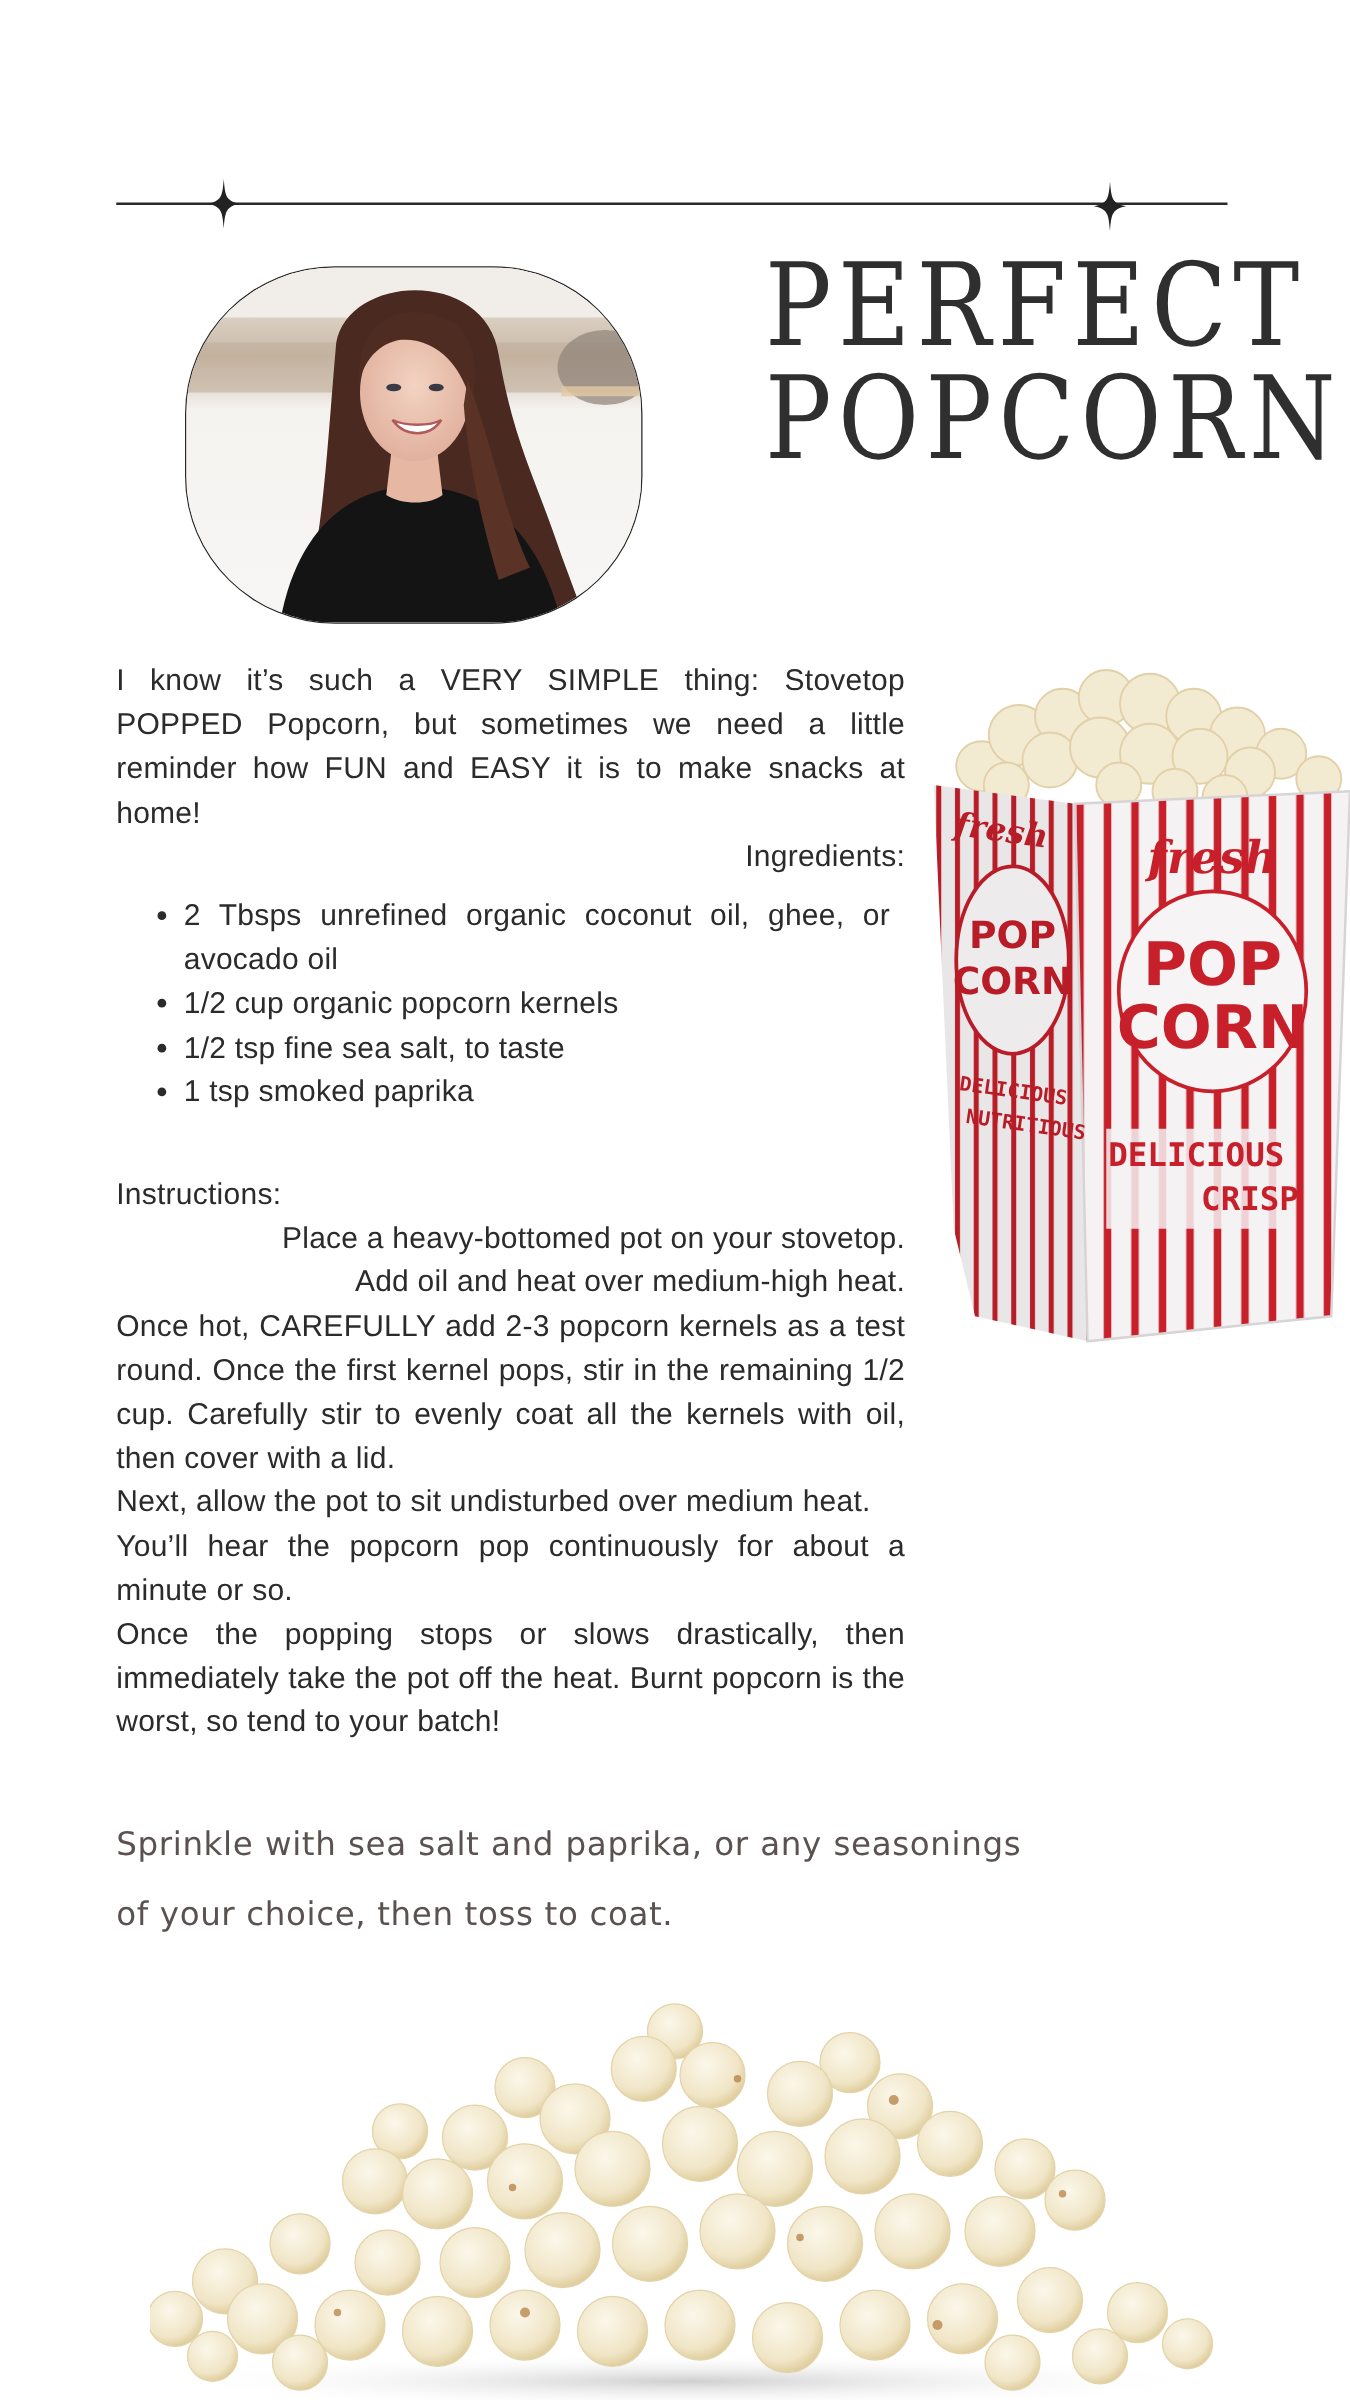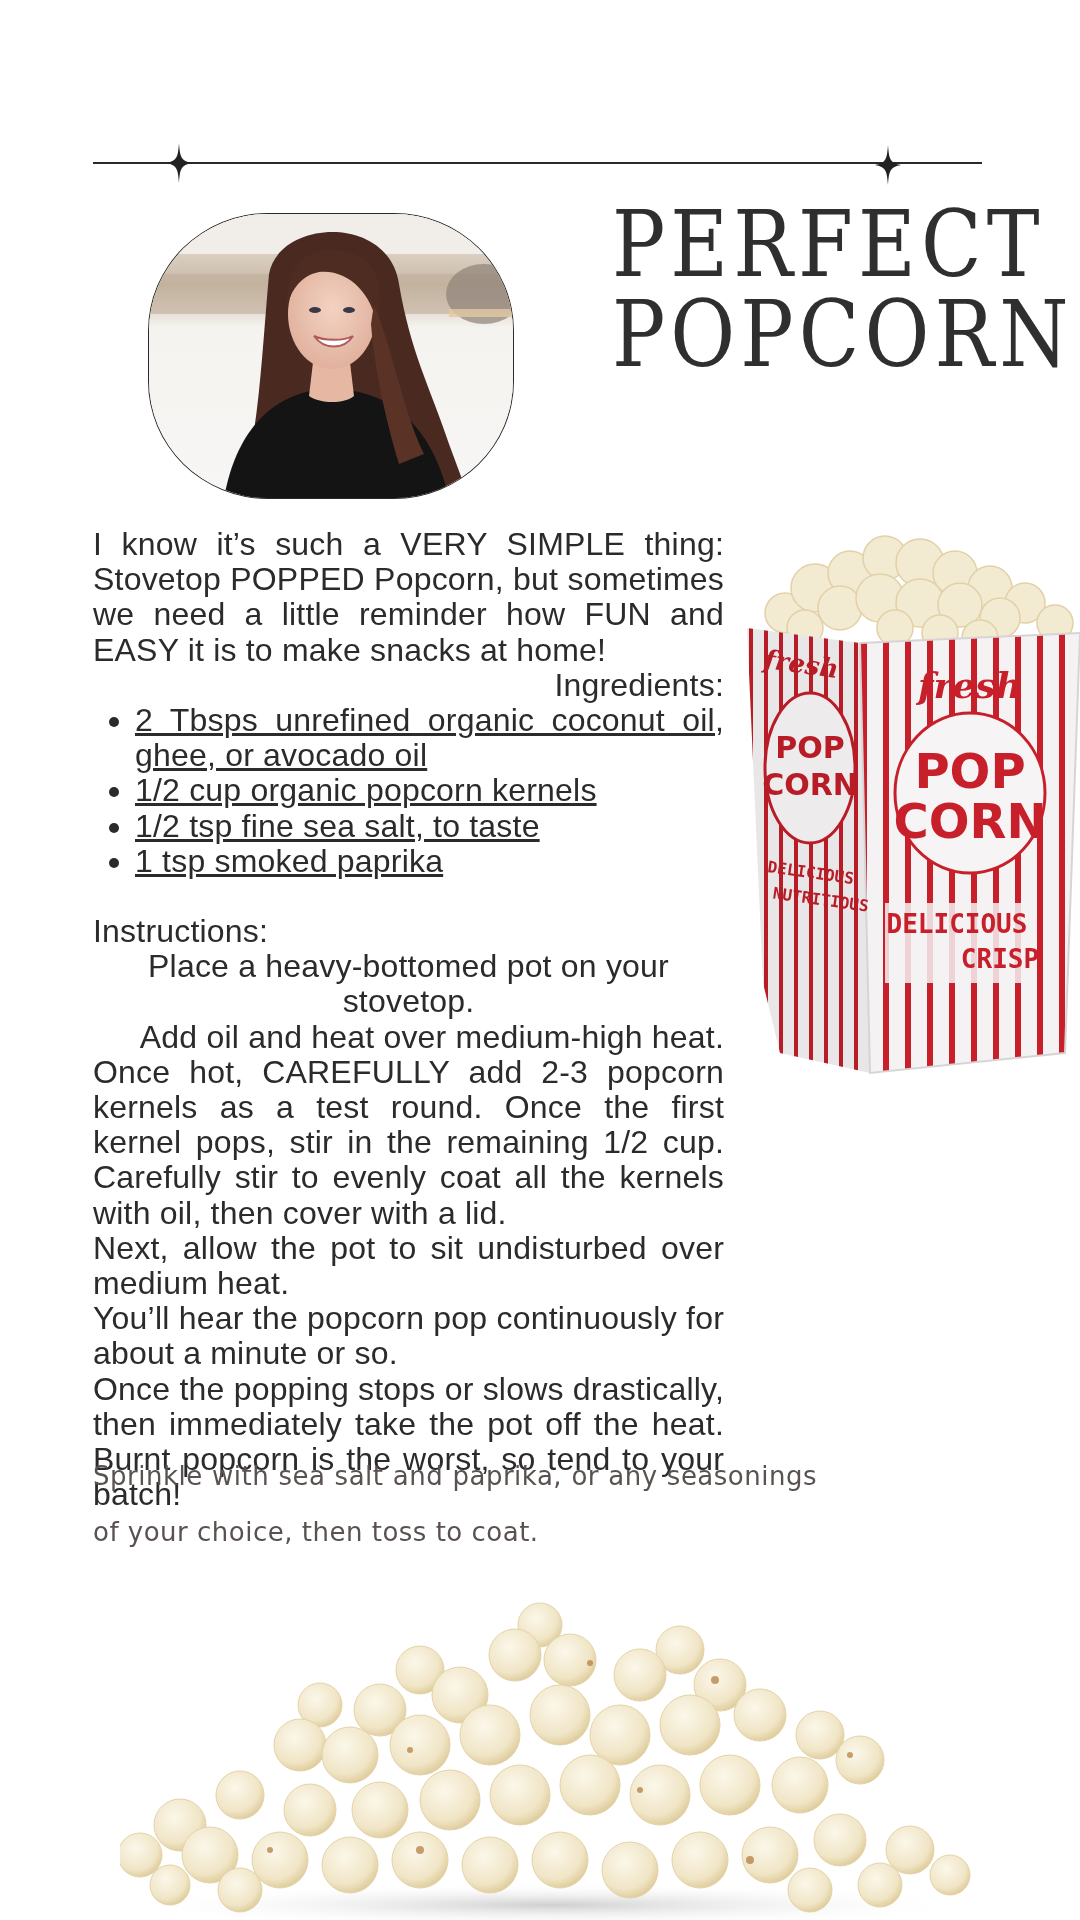"I know it’s such a" .body { font-size: 32px -> 24px }
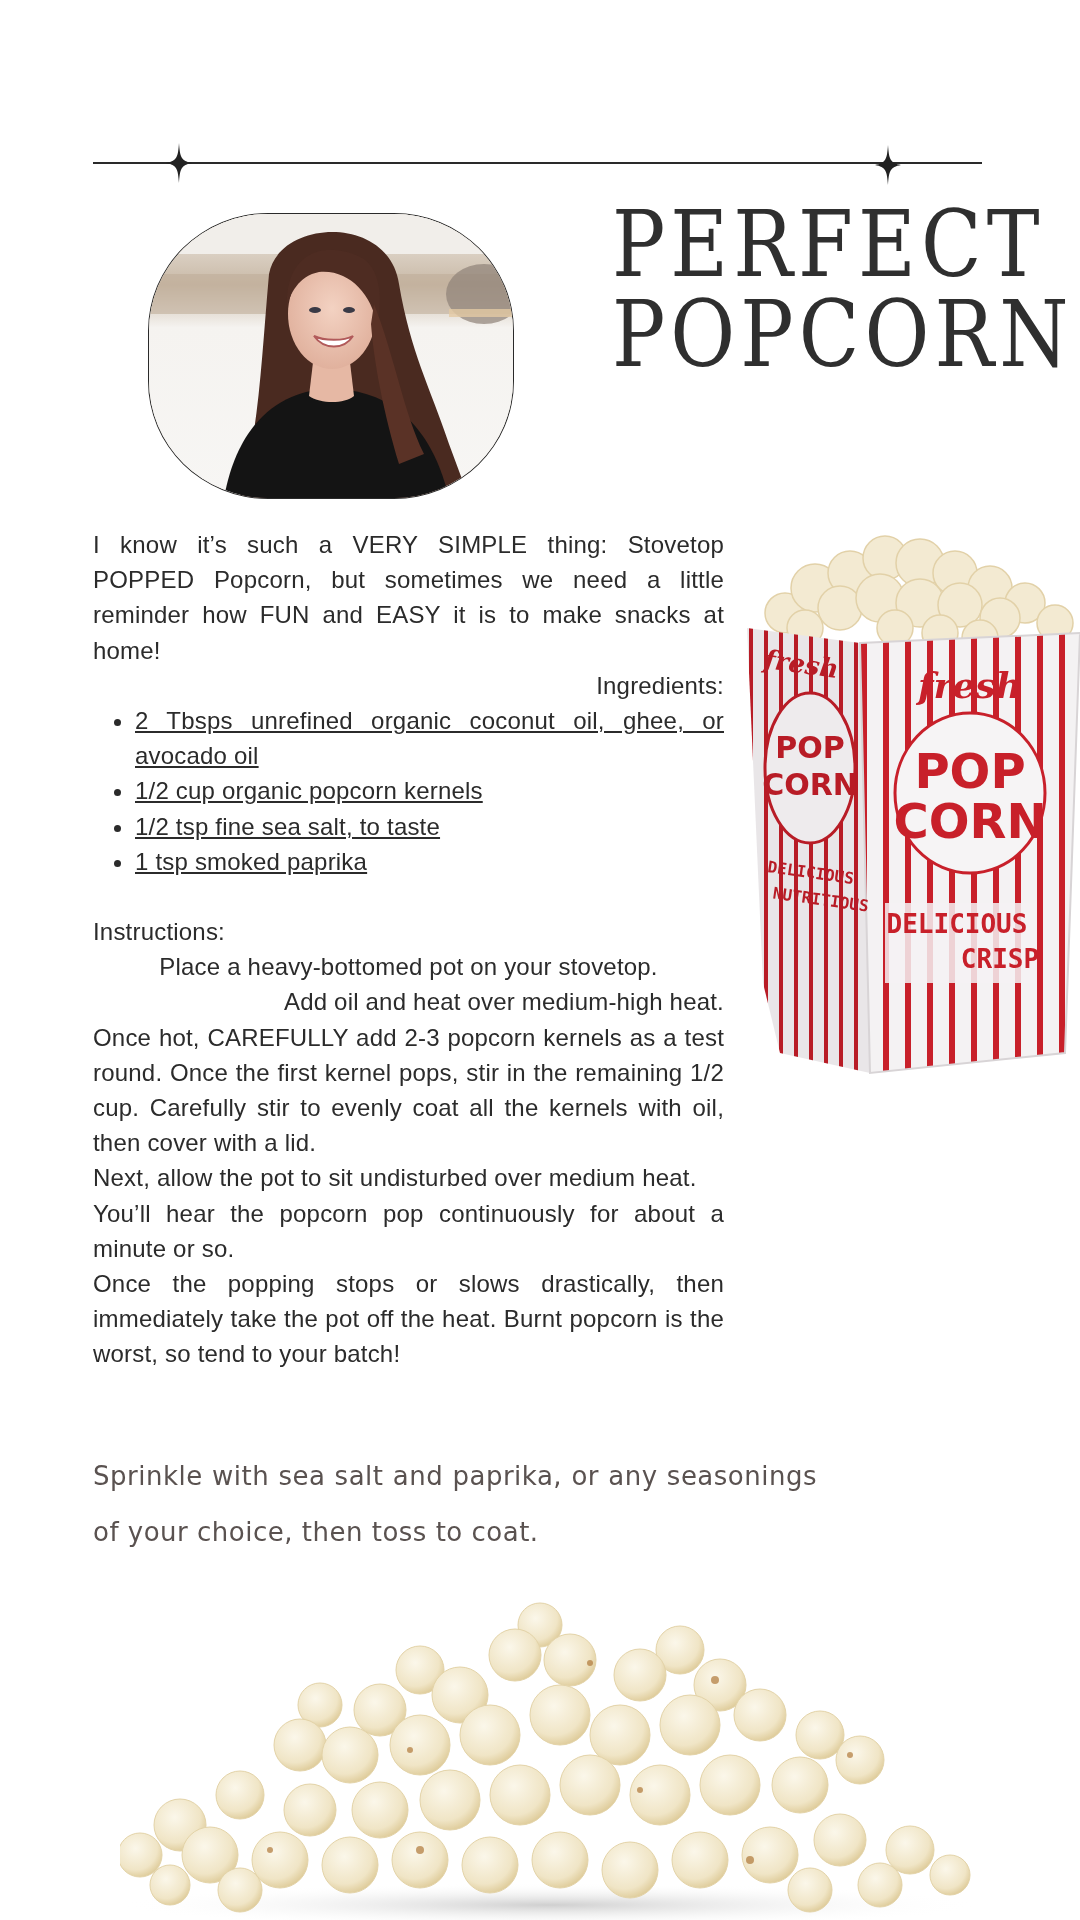"2 Tbsps unrefined organic coconut" .body ul { margin: 0 -> 12px; text-decoration: underline -> none }
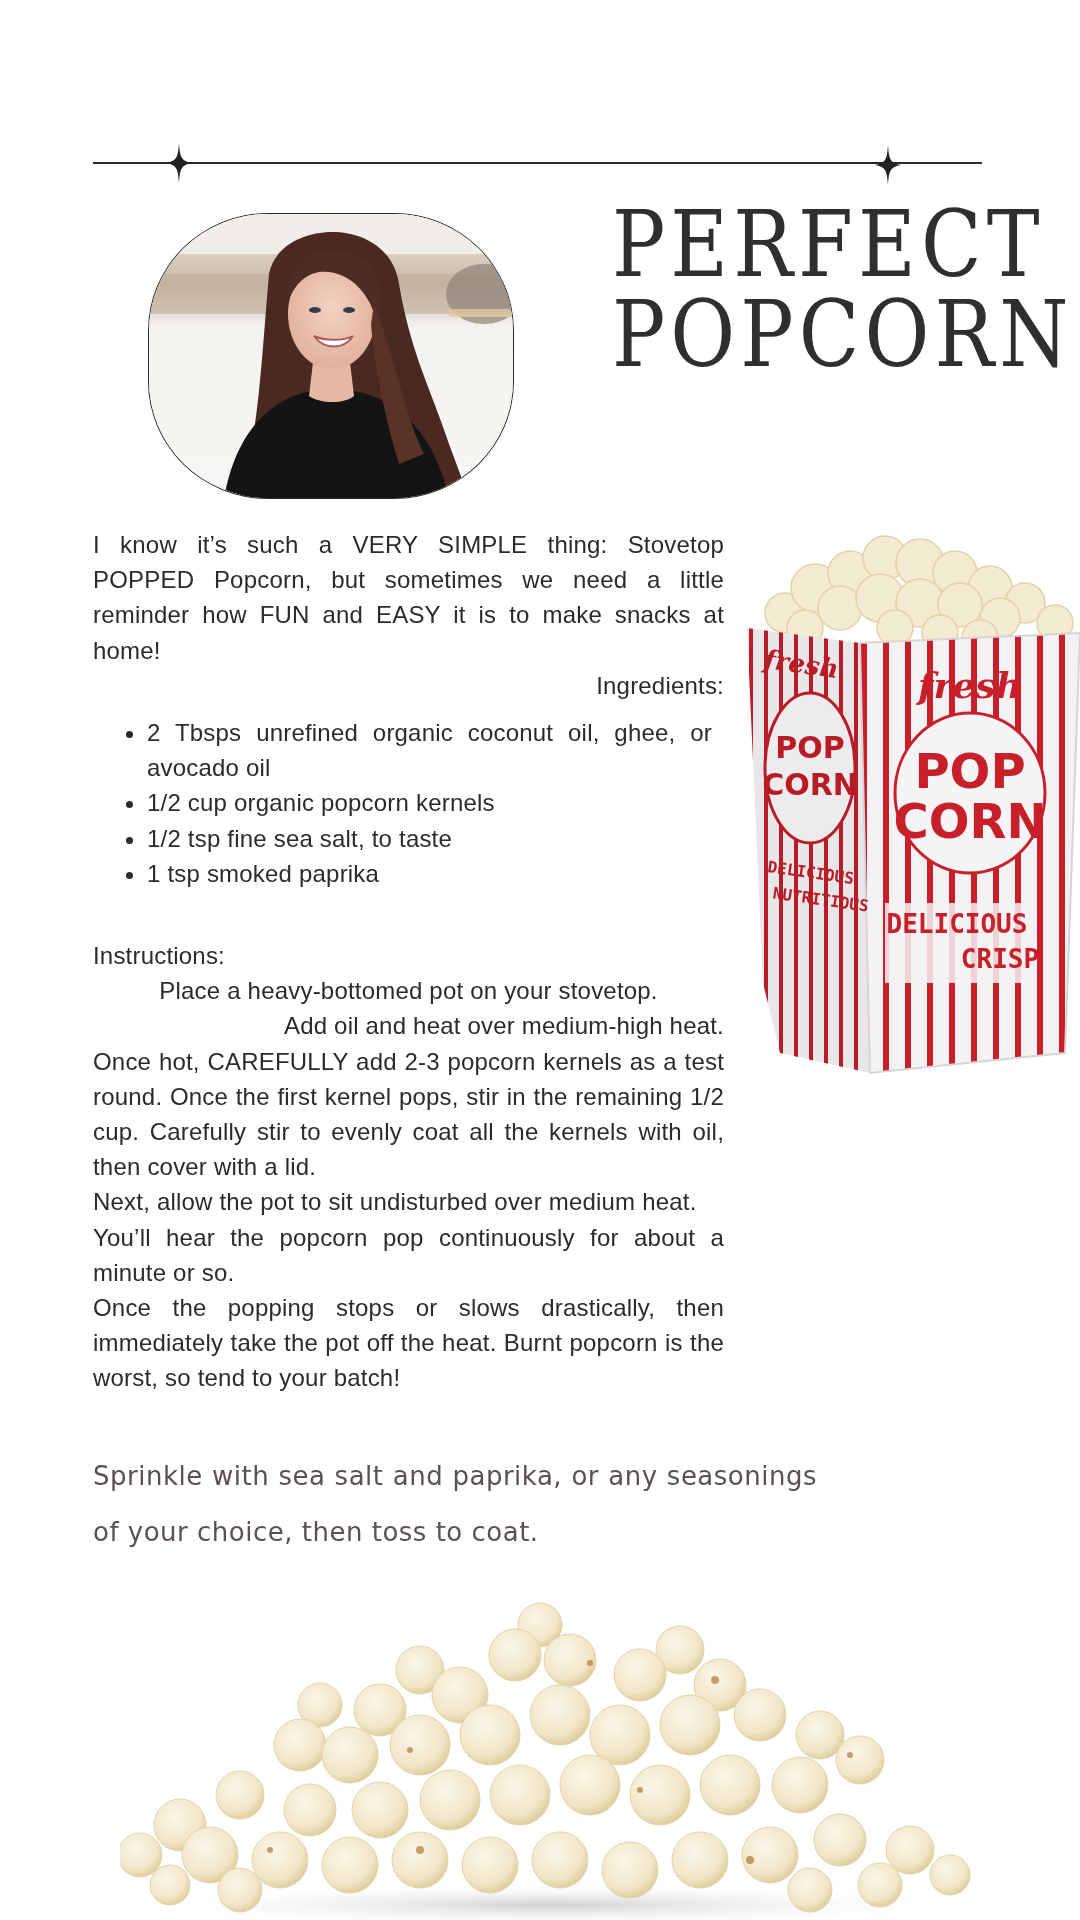"Place a heavy-bottomed pot on" p { text-align: center -> right }
